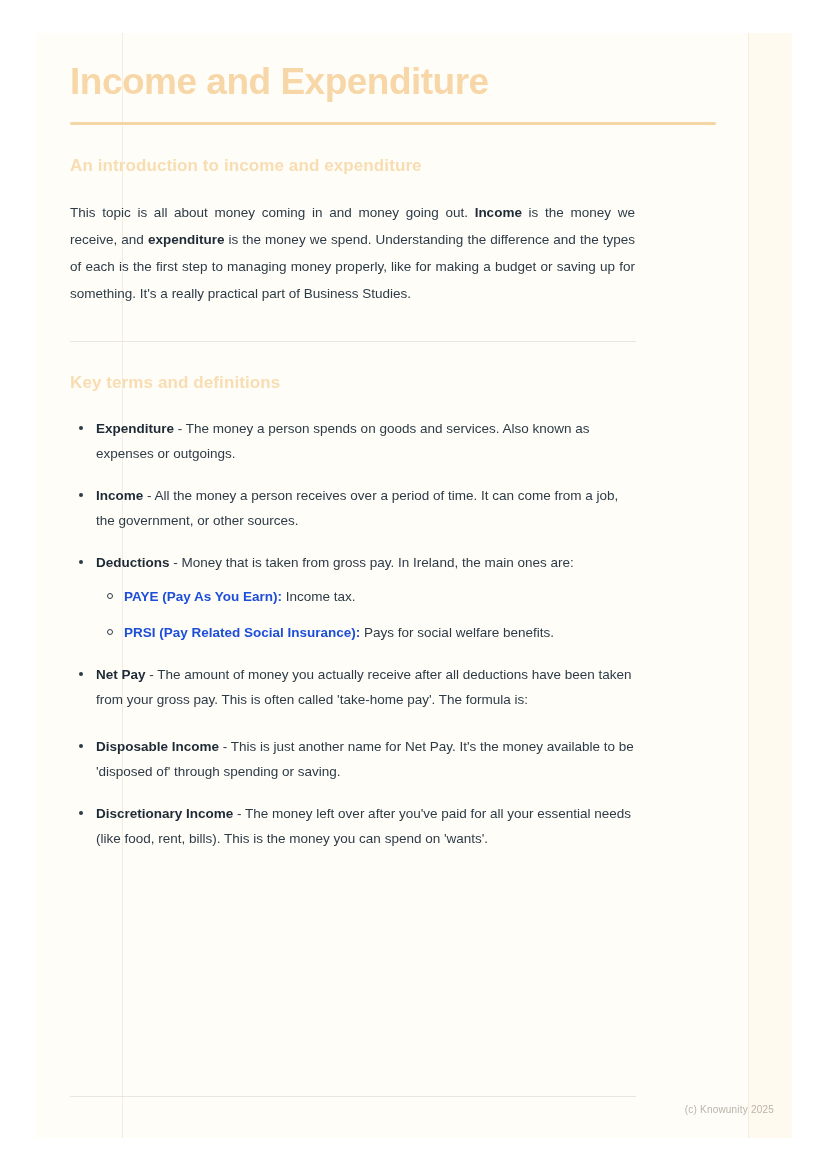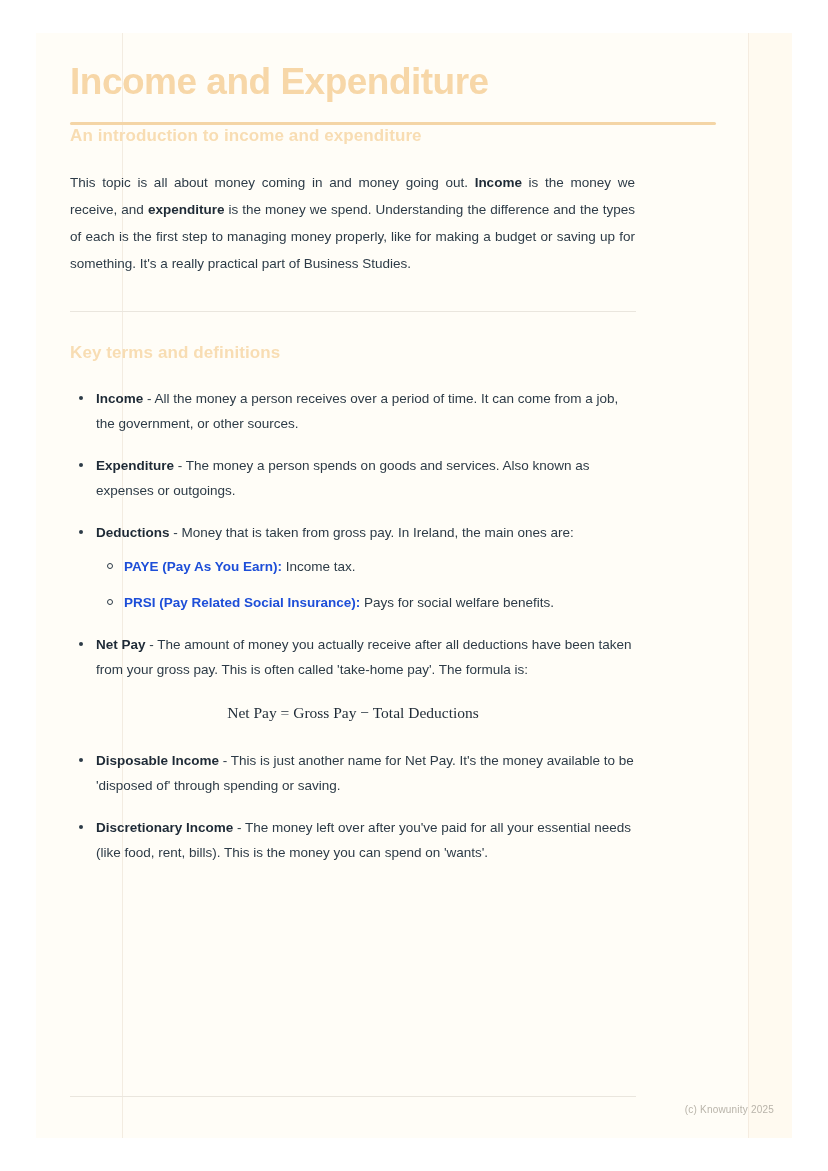"An introduction to income and" .intro-block { margin-top: none -> 30px }
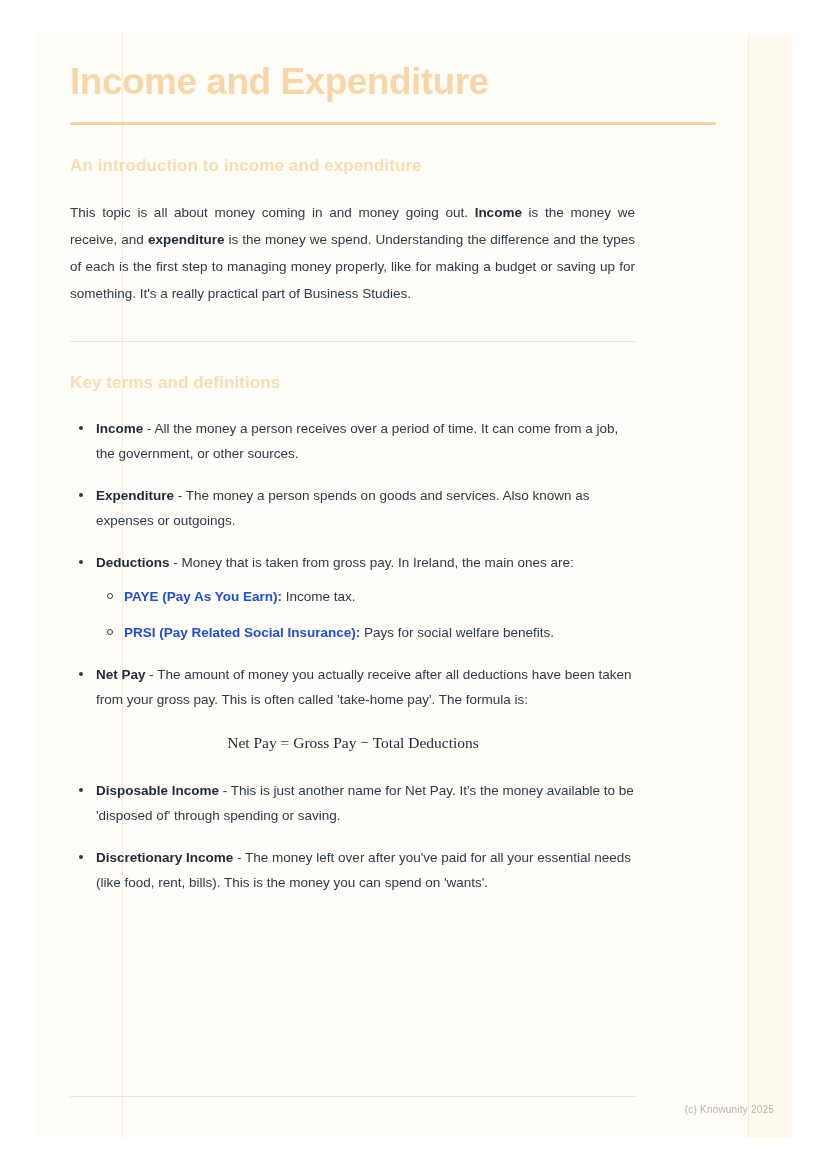"Income - All the money" li { order: before "Expenditure - The money a" -> after "Expenditure - The money a" }
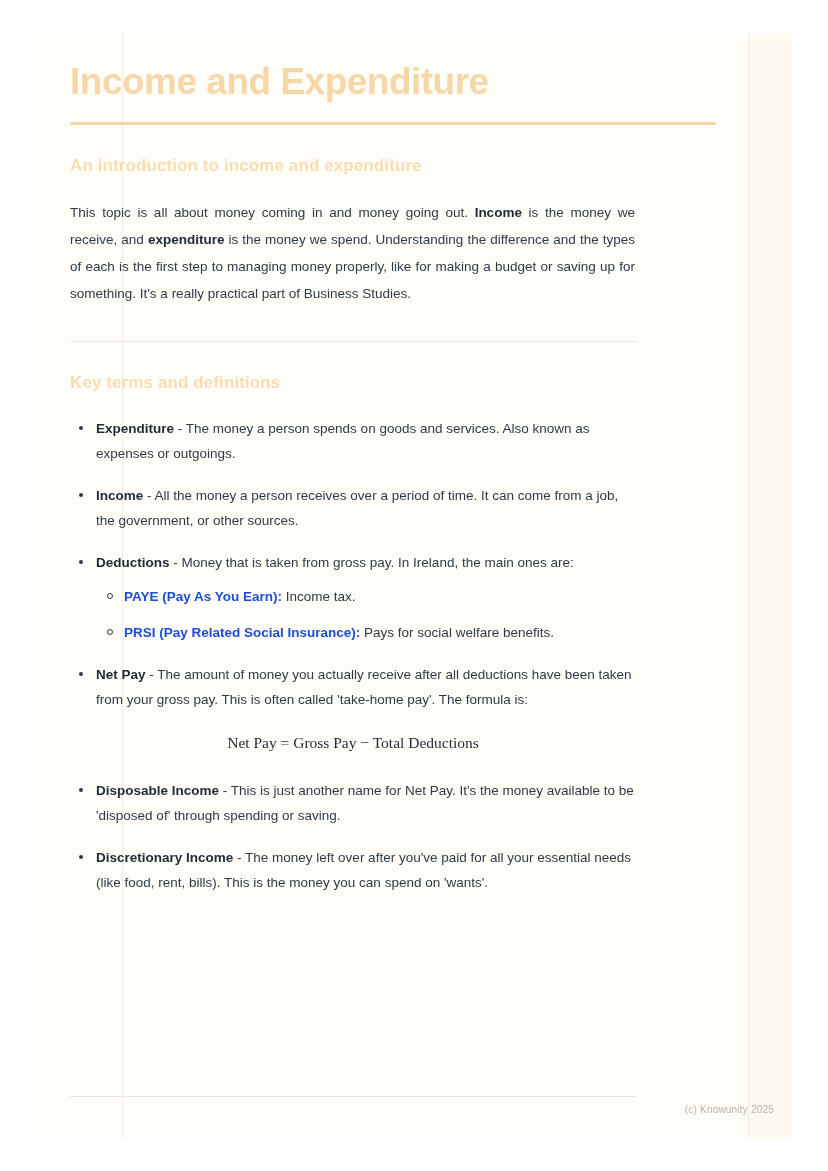"Net Pay = Gross Pay" div.formula { html: <div>Net Pay = Gross Pay − Total Deductions</div> -> none }
